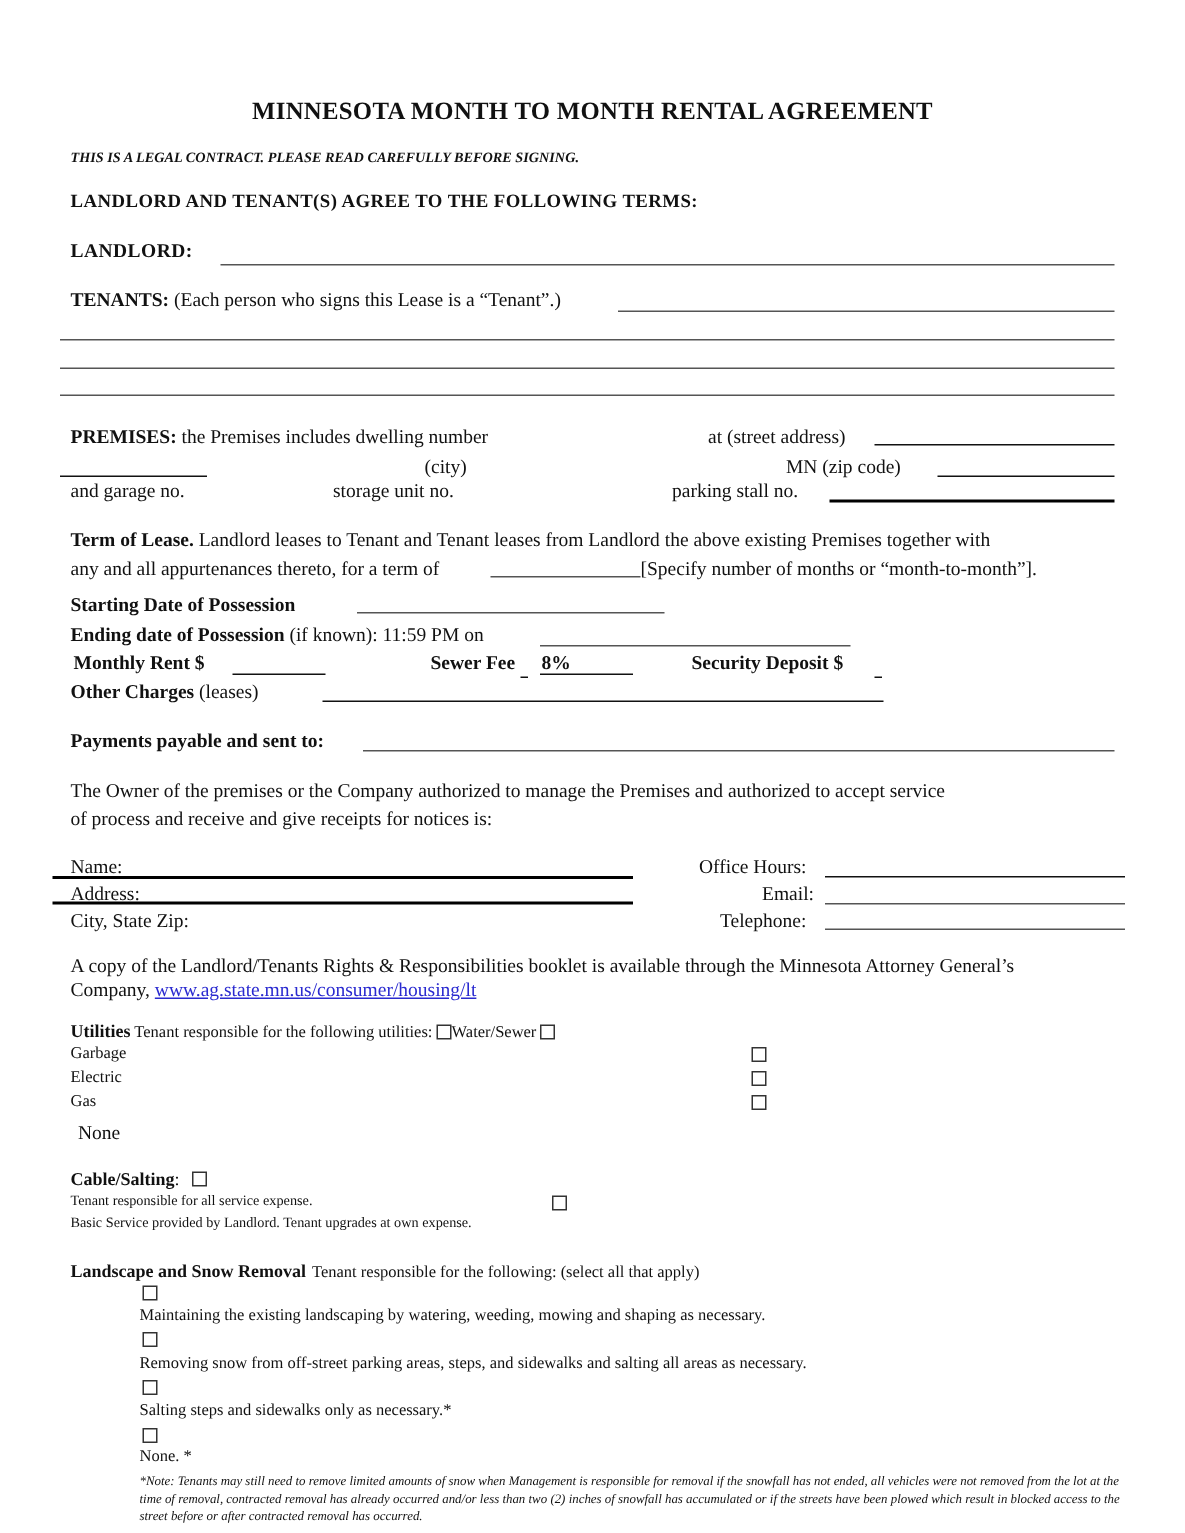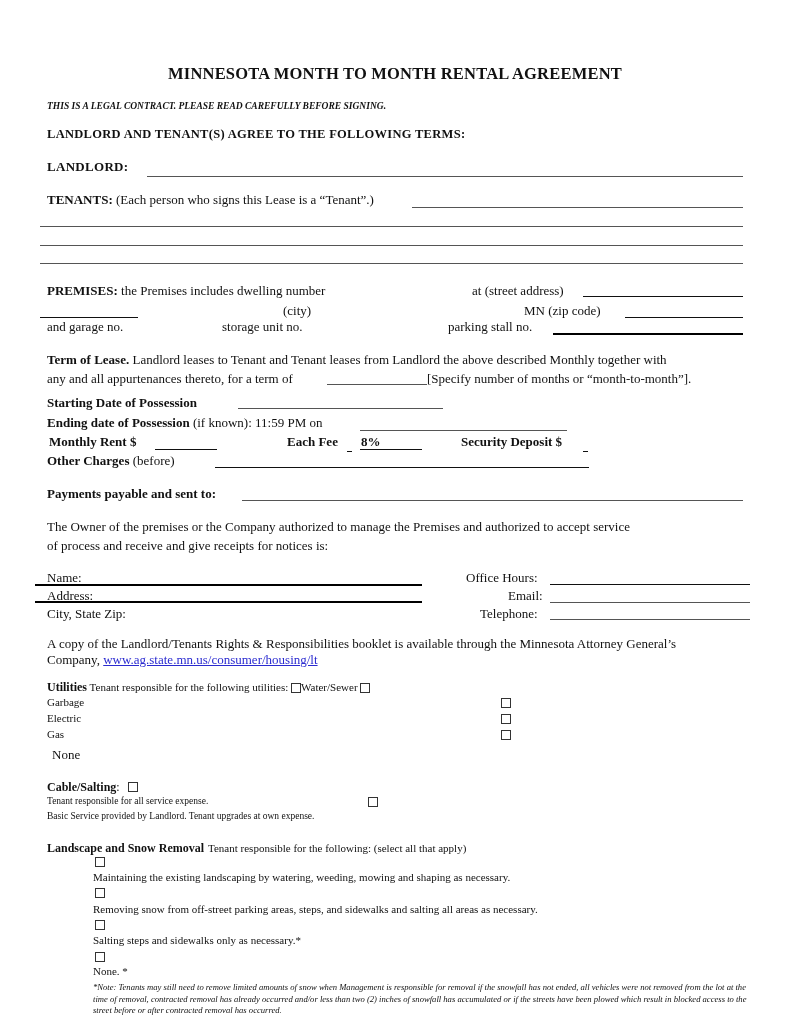"Landlord leases to Tenant and" span { text: described Monthly -> existing Premises }
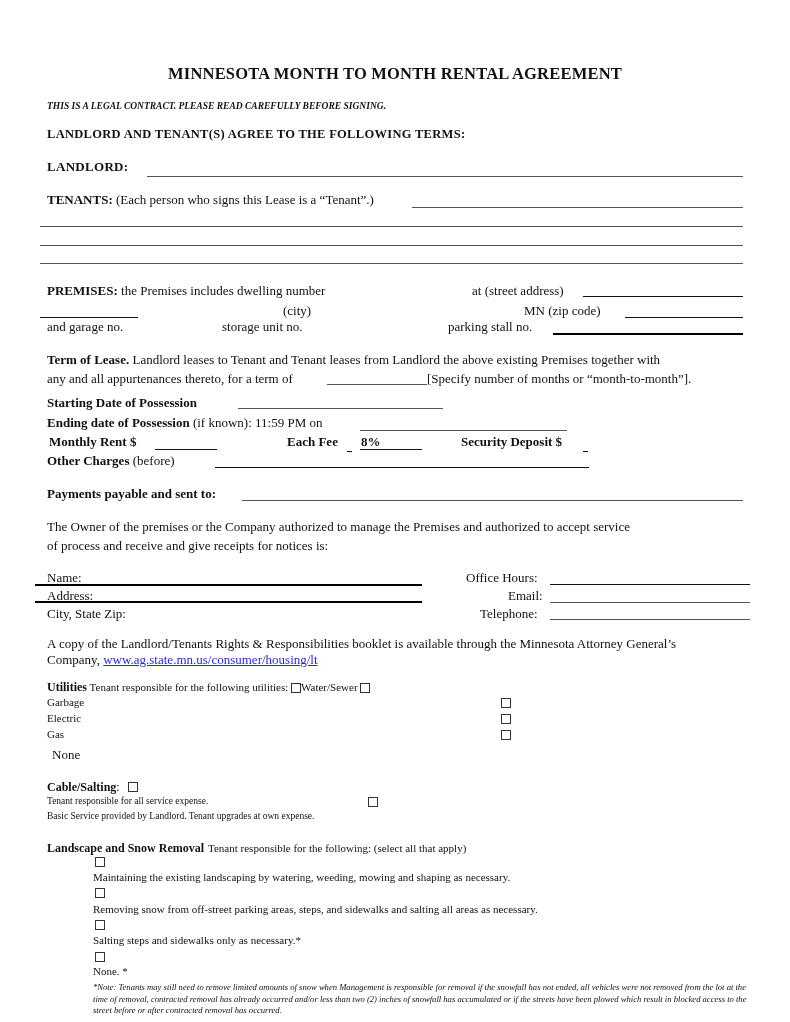"Each Fee" div.abs { text: Each -> Sewer }
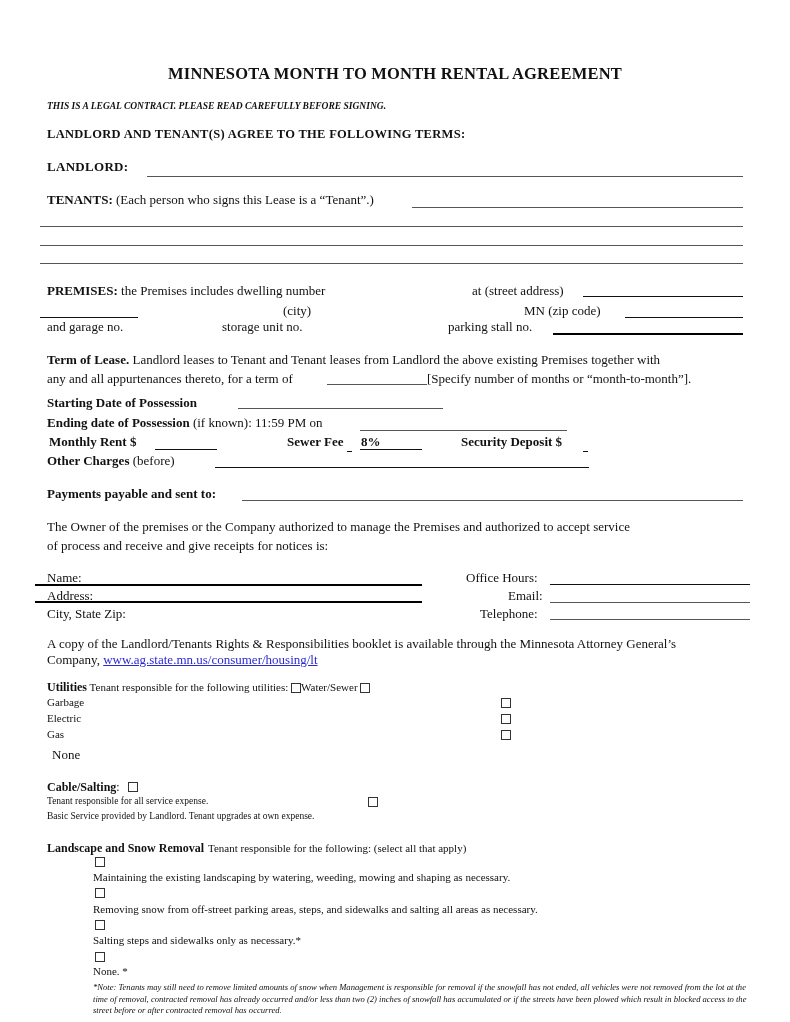"(before)" span { text: before -> leases }
